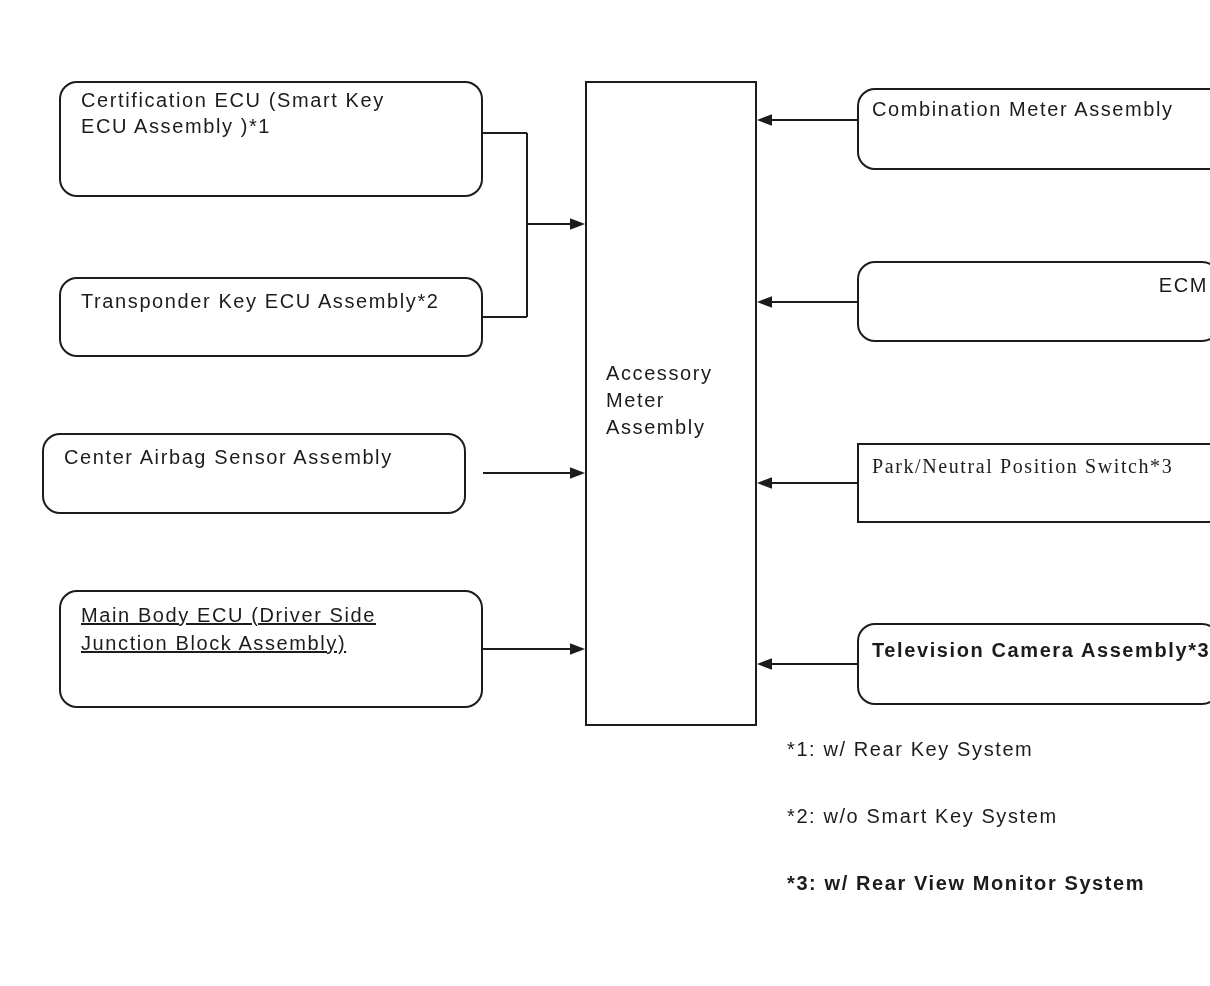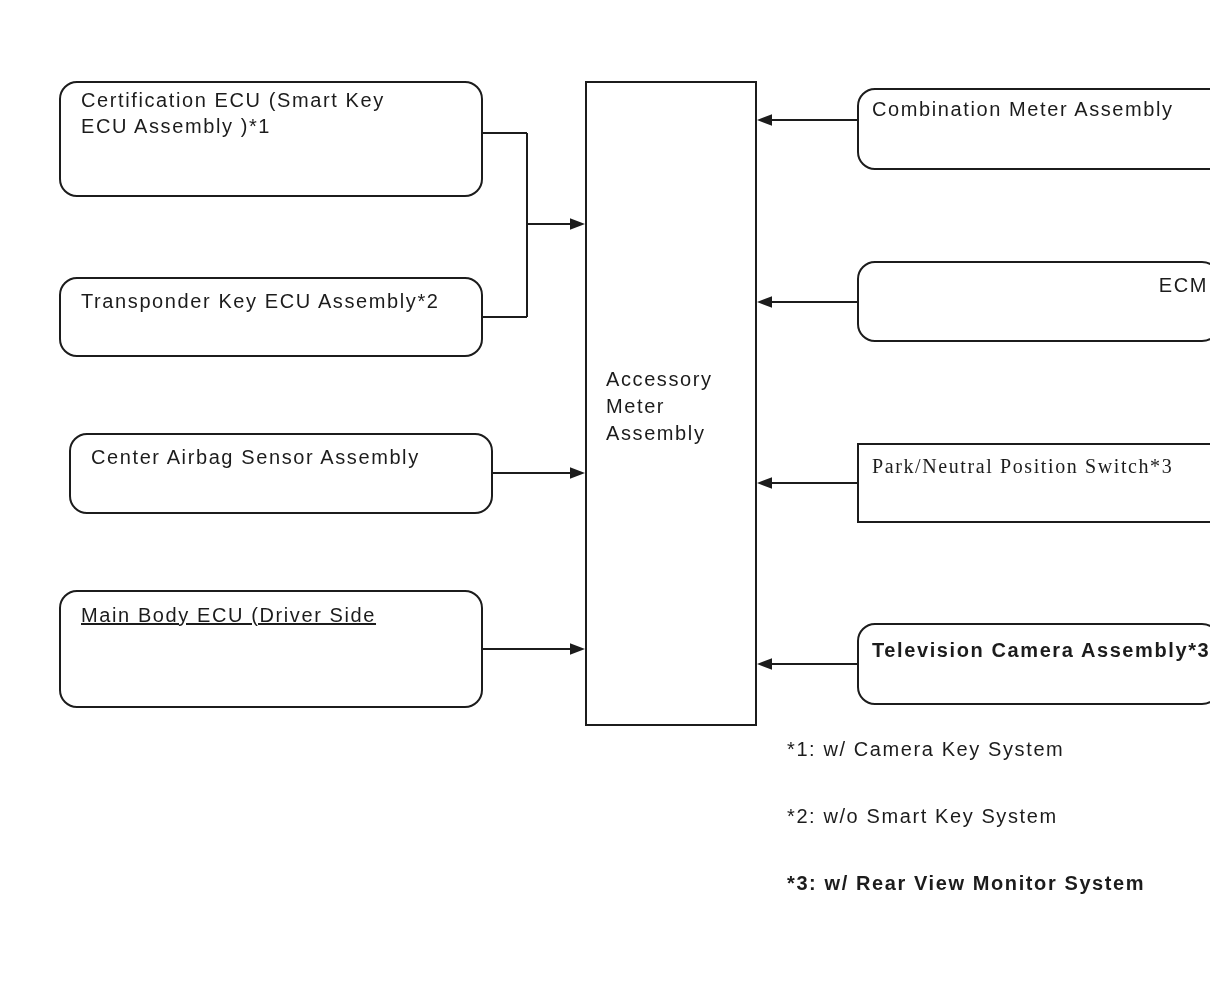"Accessory" .center .txt { top: 283px -> 277px }
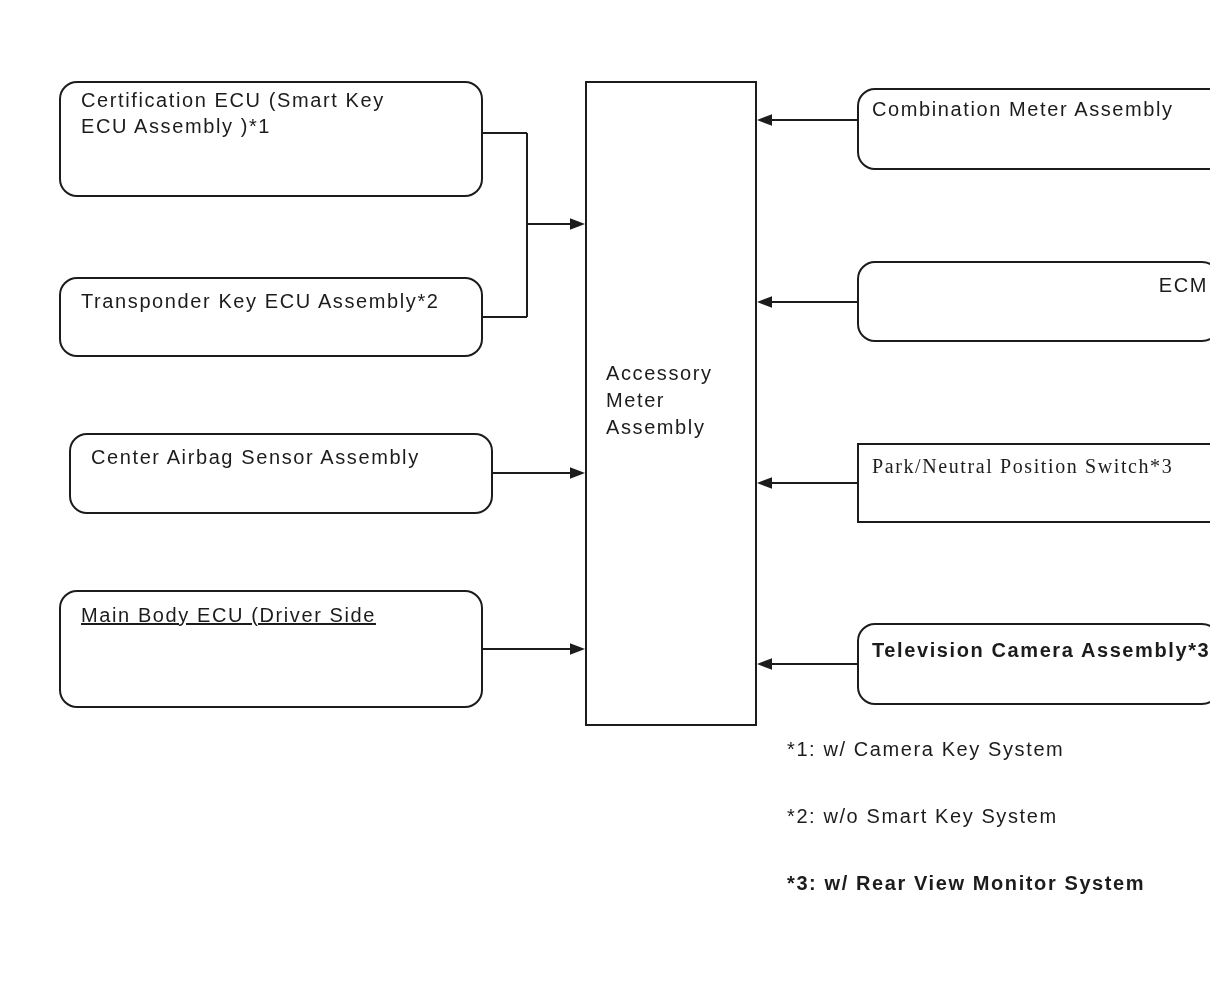"Center Airbag Sensor Assembly" .b3 { left: 35px -> 8px }
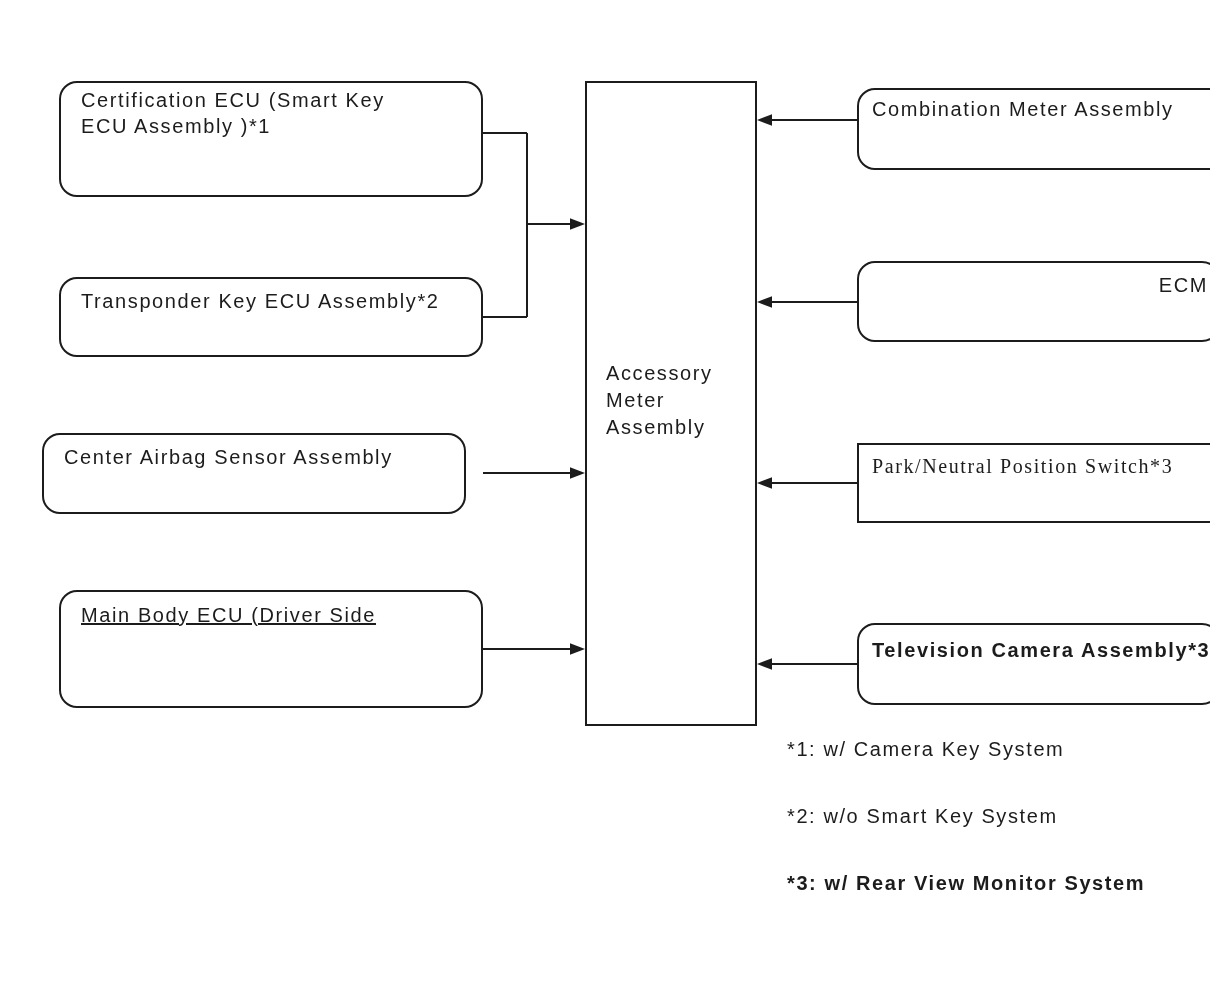"Junction Block Assembly)" div { html: none -> <div>Junction Block Assembly)</div> }
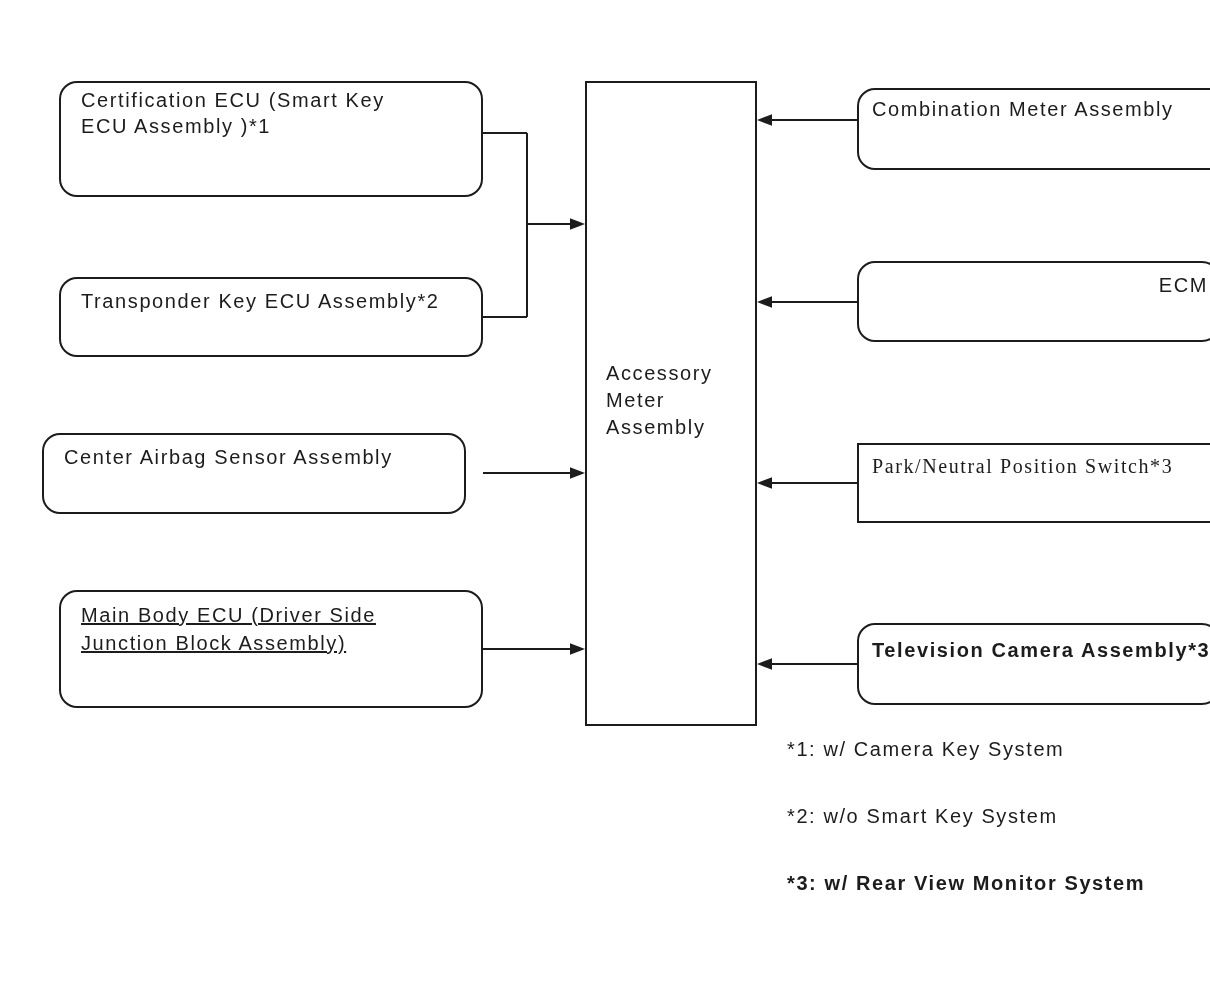"*1: w/ Camera Key System" div.fn { text: Camera -> Rear }
